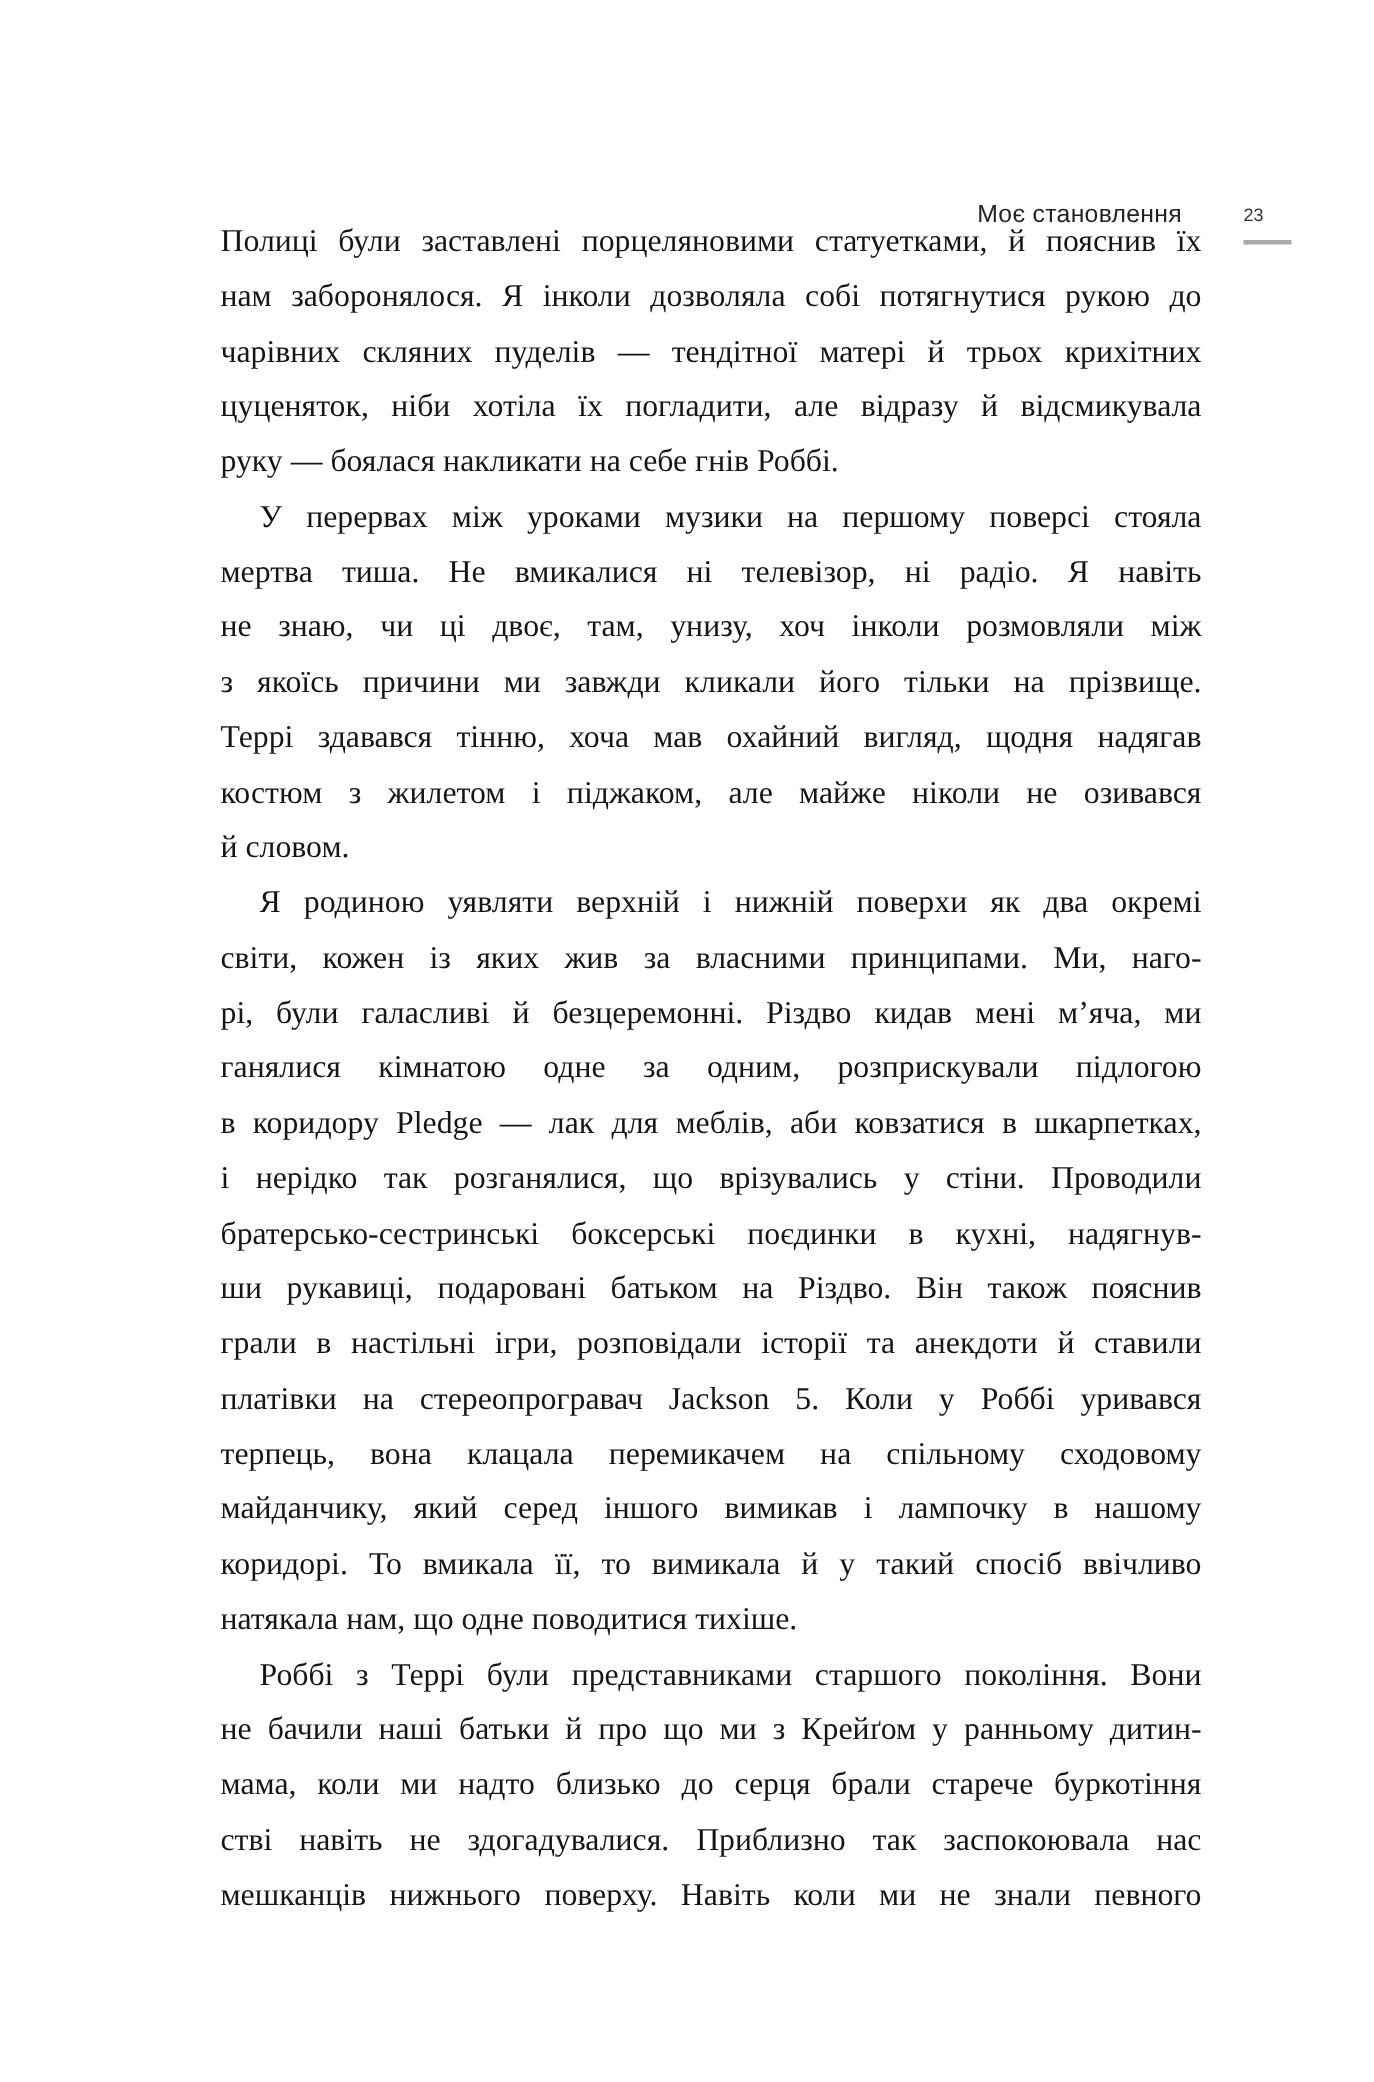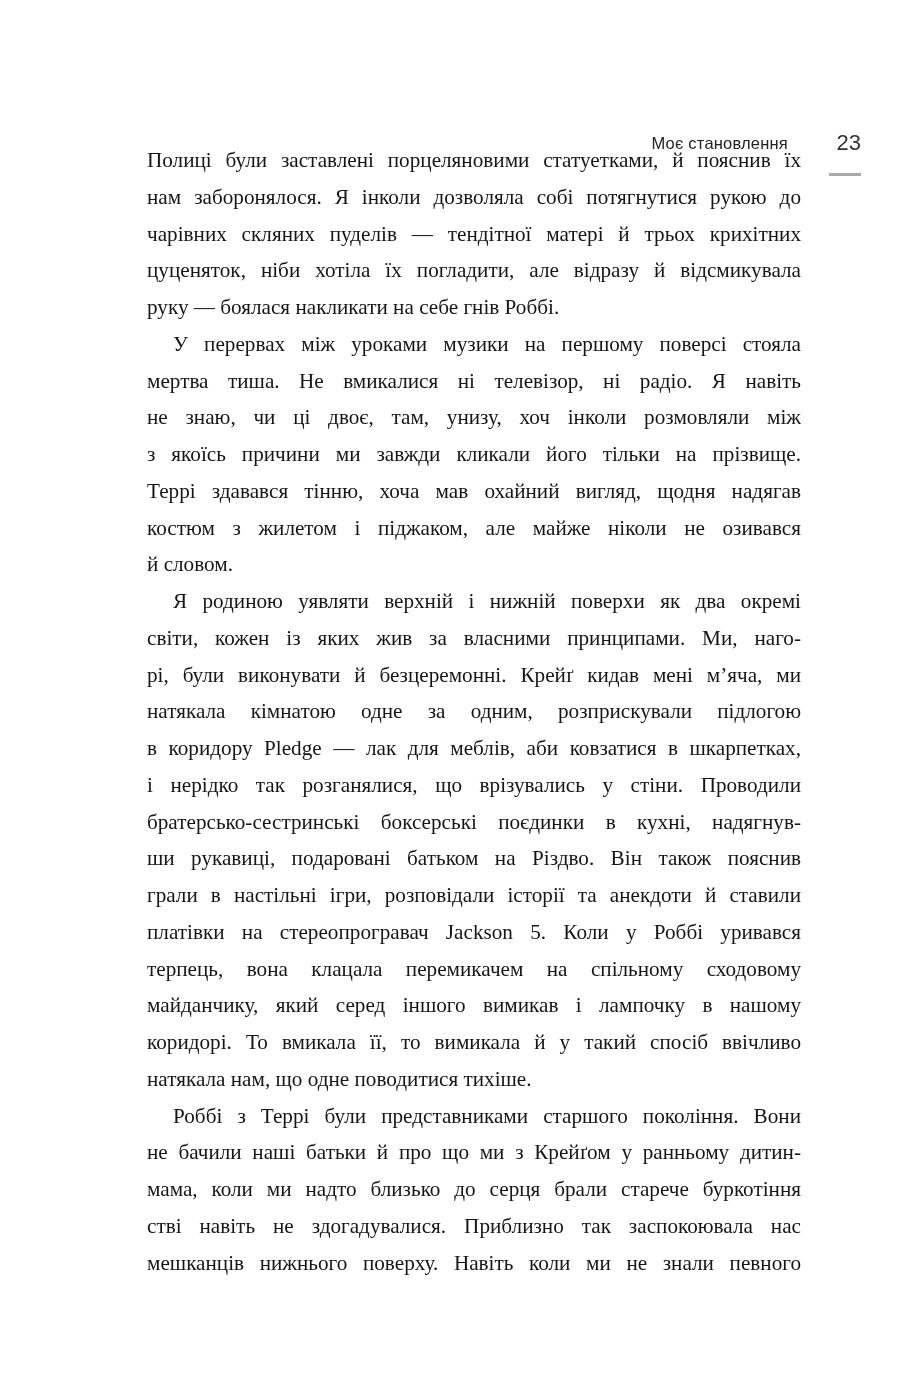"23" .page-number { font-size: 22px -> 12px; padding-bottom: 19px -> 6px; text-align: right -> left }
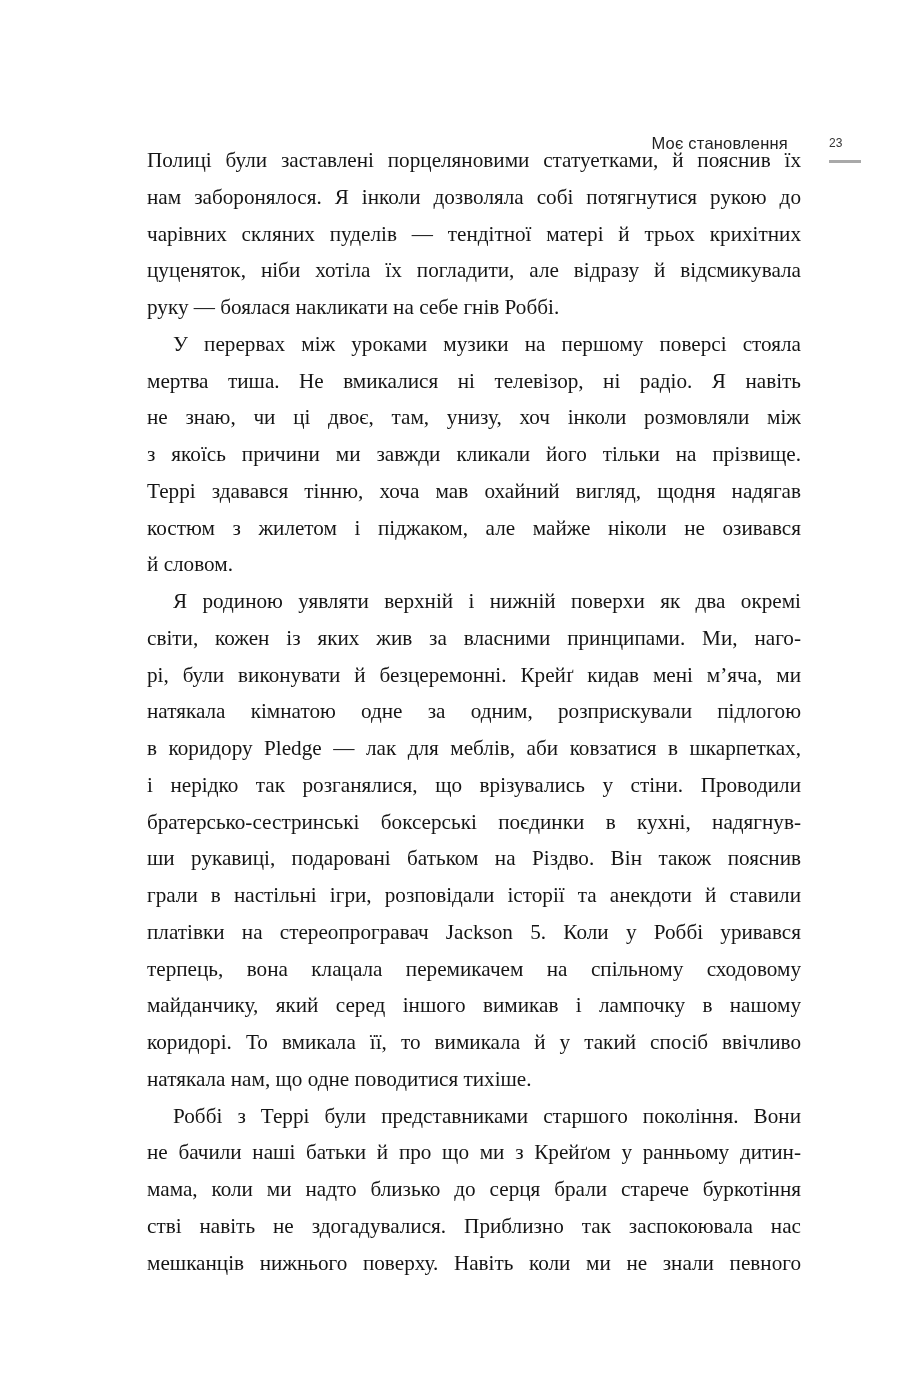"рі, були виконувати й безцеремонні." span.line { text: виконувати й безцеремонні. Крейґ -> галасливі й безцеремонні. Різдво }
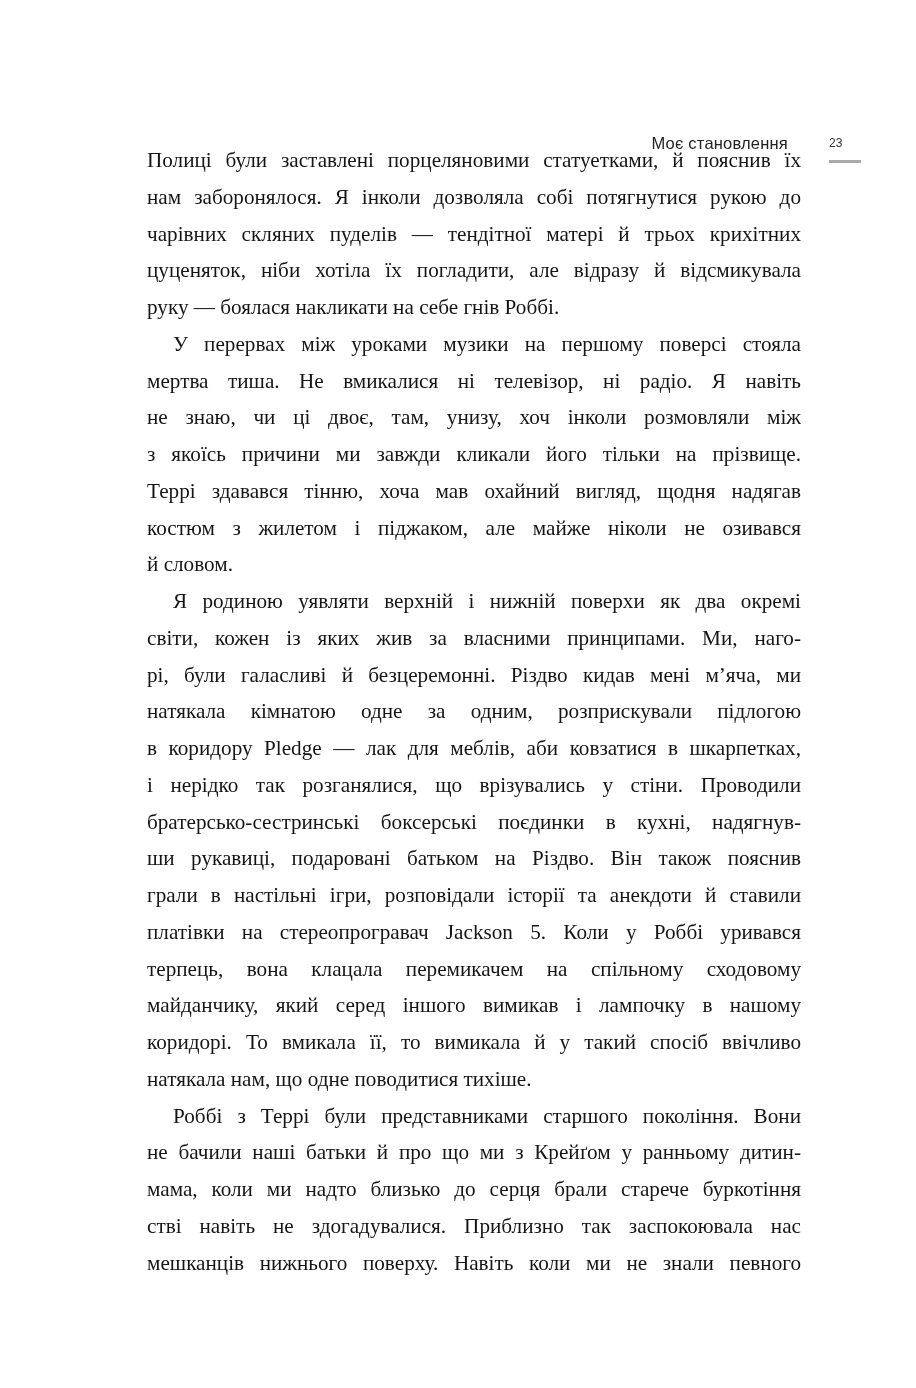"натякала кімнатою одне за одним," span.line { text: натякала -> ганялися }
